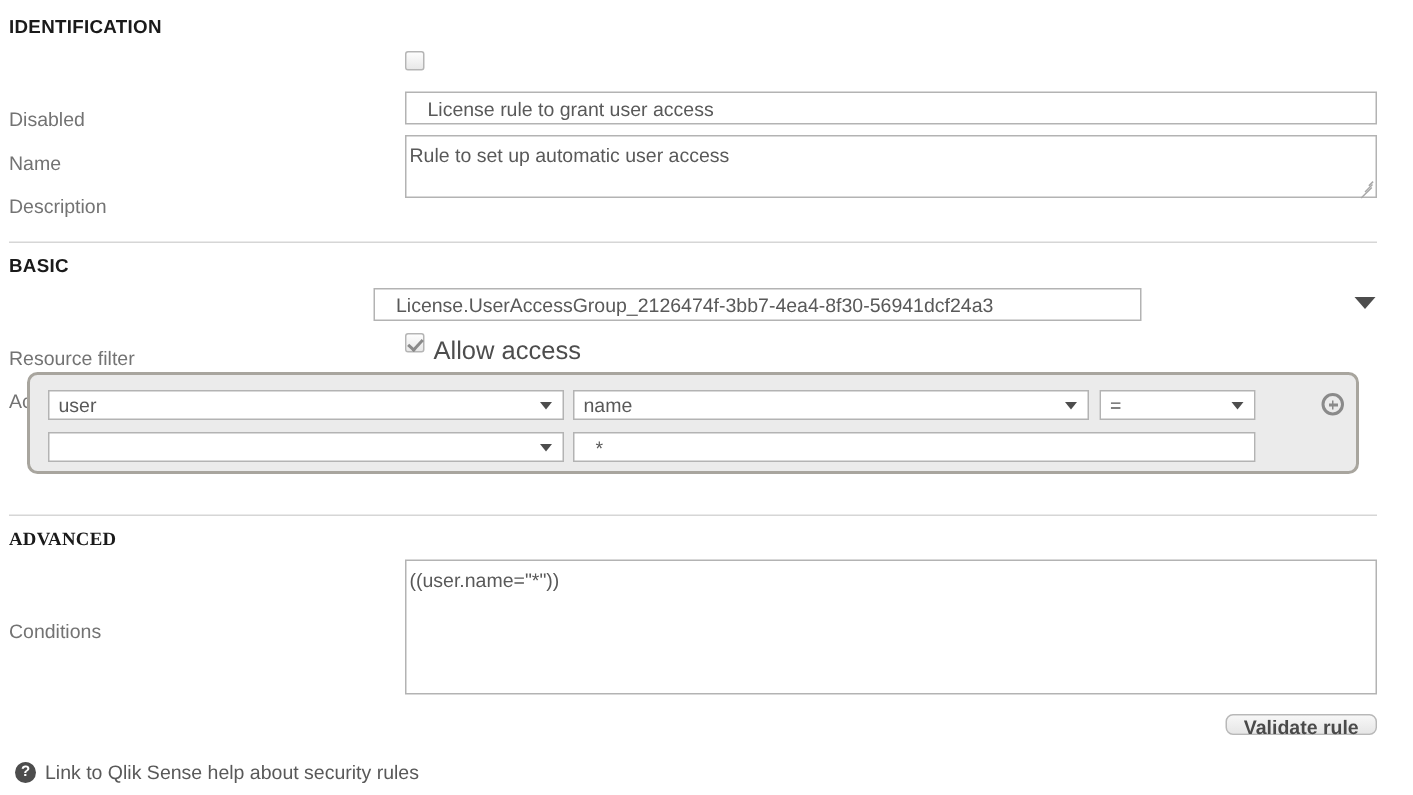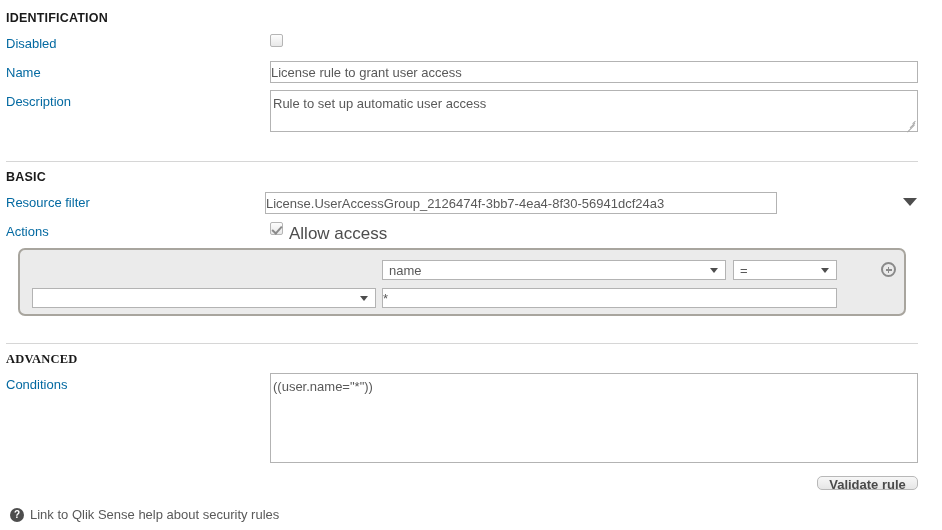"Disabled" .field-label { color: #0369a1 -> #737373; margin-top: none -> 36px }
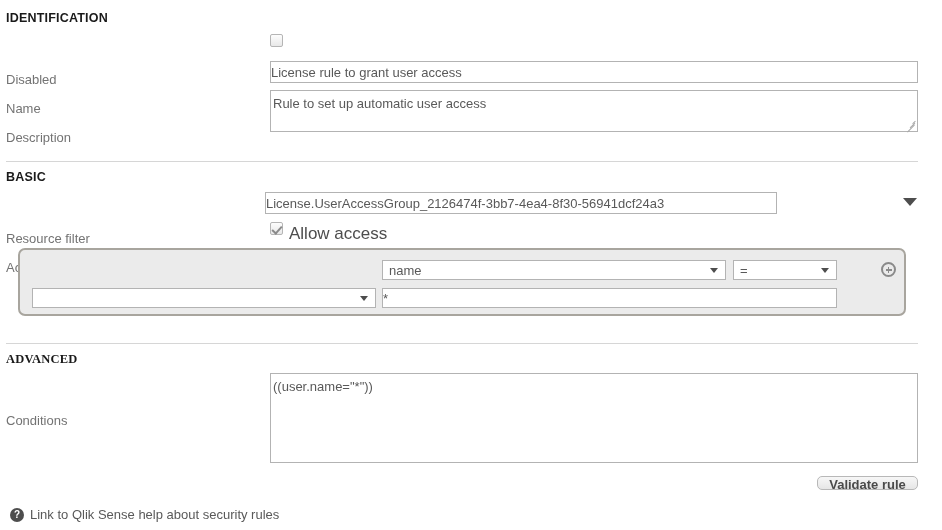"License rule to grant user" .text-input { padding: 2px 0 -> 2px 14px }
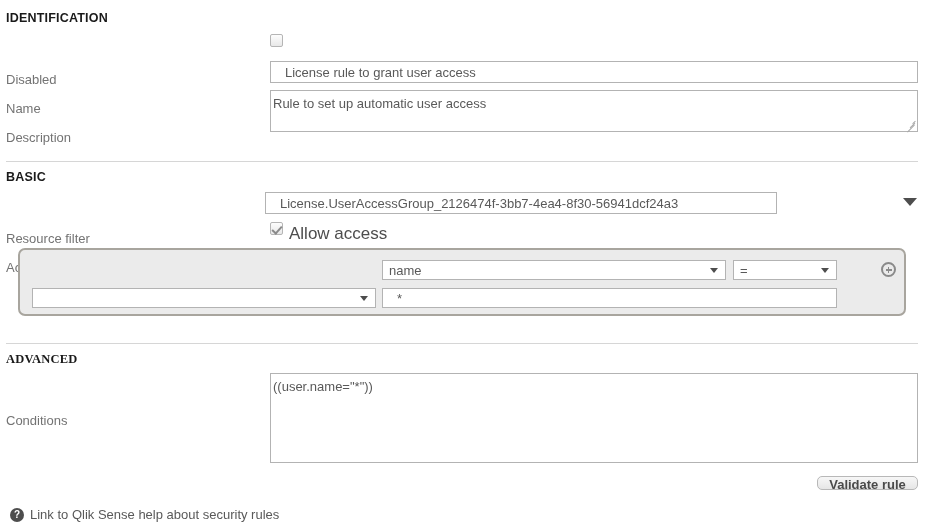"License.UserAccessGroup_2126474f-3bb7-4e" input.text-input { left: 265px -> 249px }
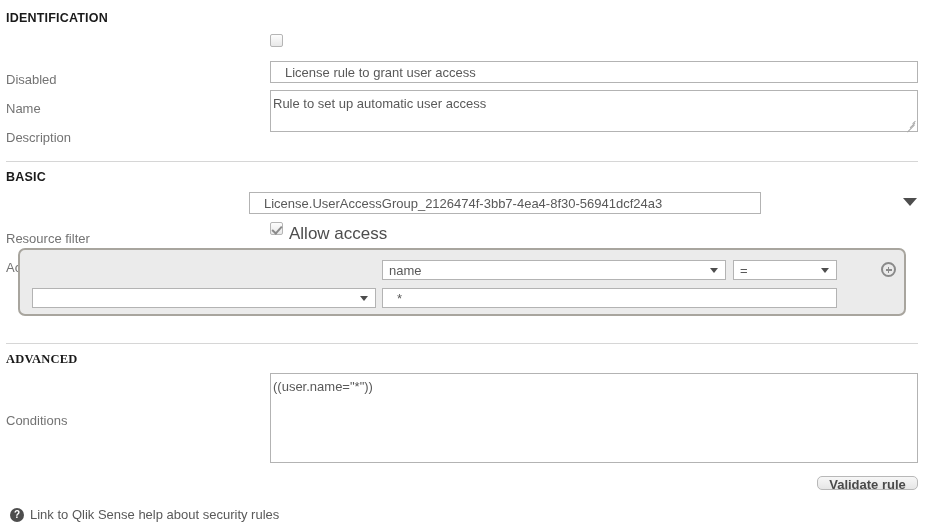"user" div.select-wrap { html: none -> <div> <span>user</span> <span></span> </div> }
